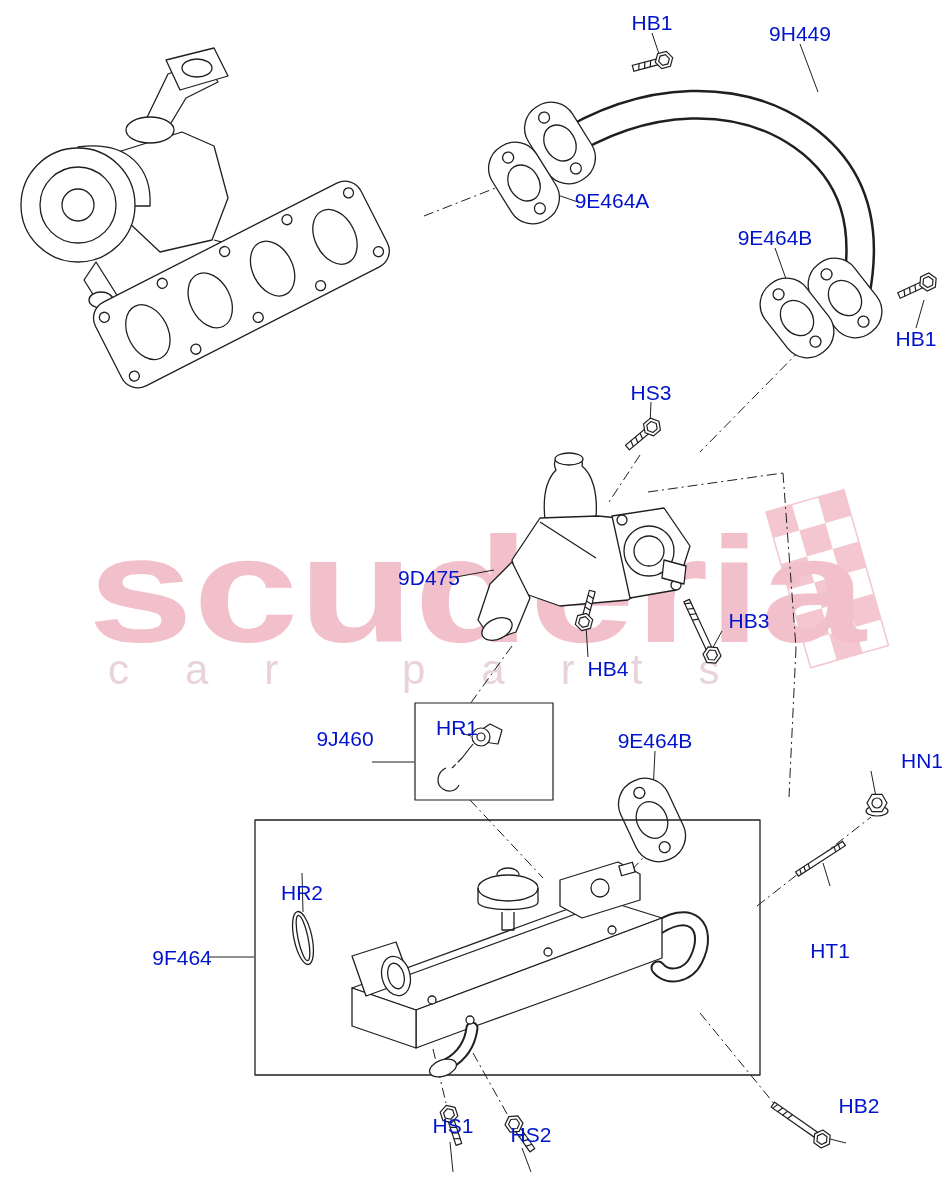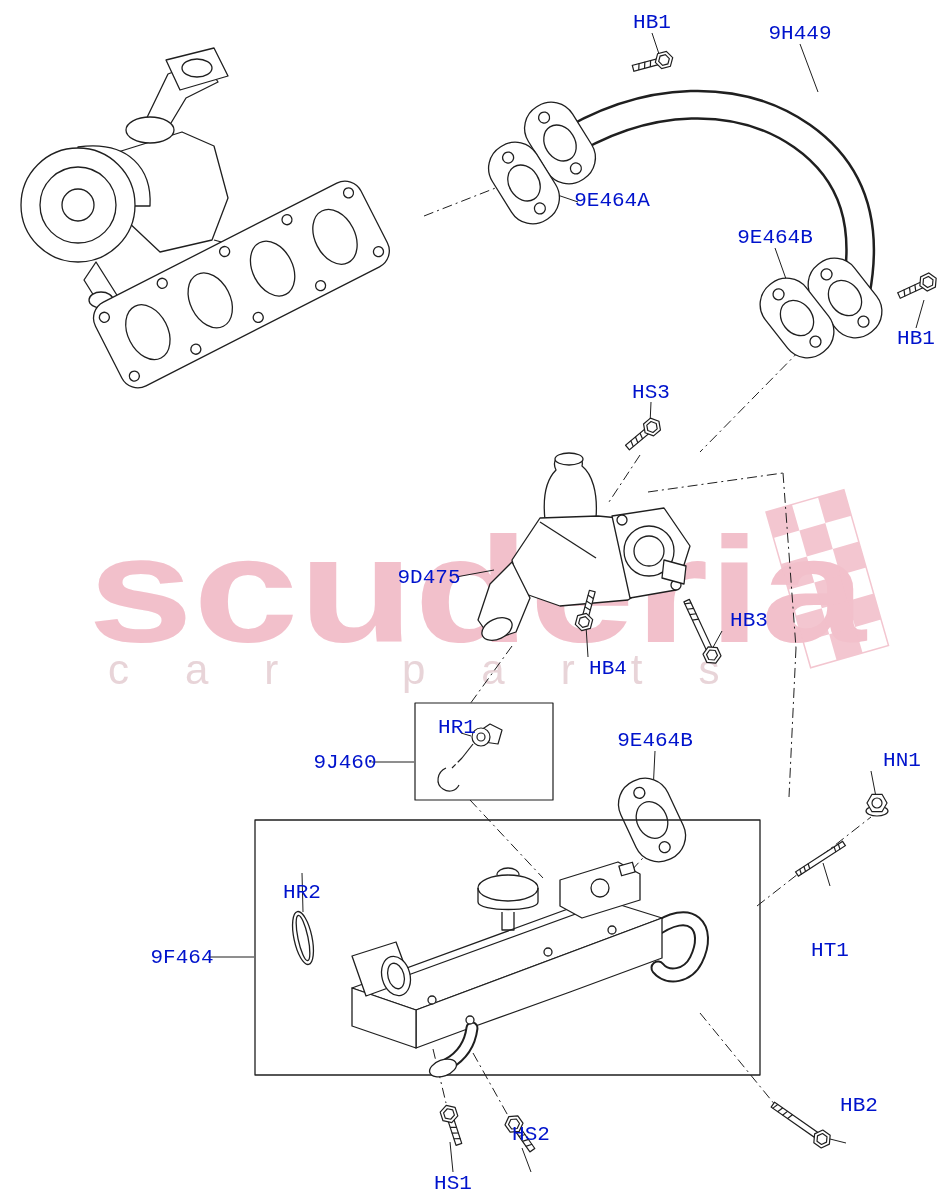"HB1" .part-label { font-family: Liberation Mono, monospace -> none }
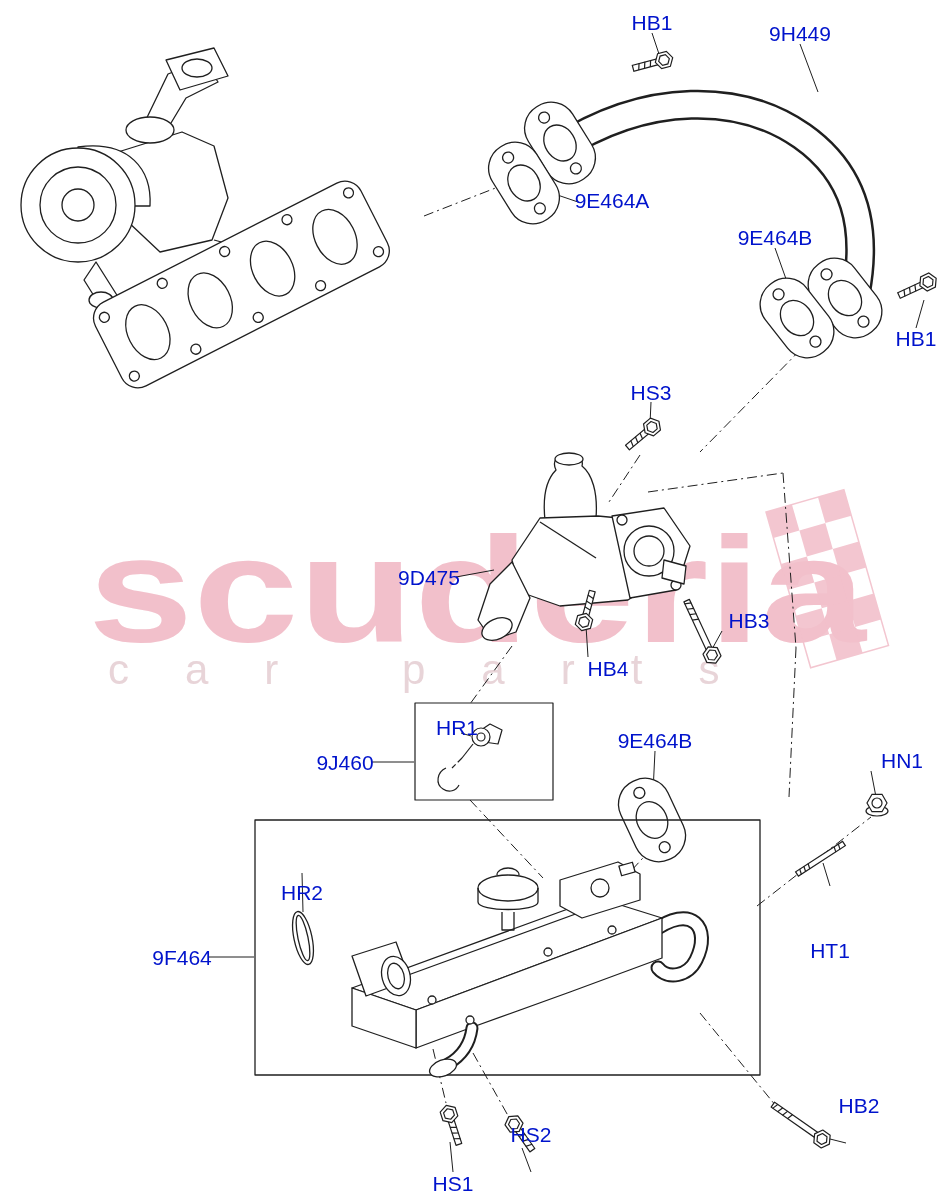"9J460" div.part-label { top: 762px -> 738px }
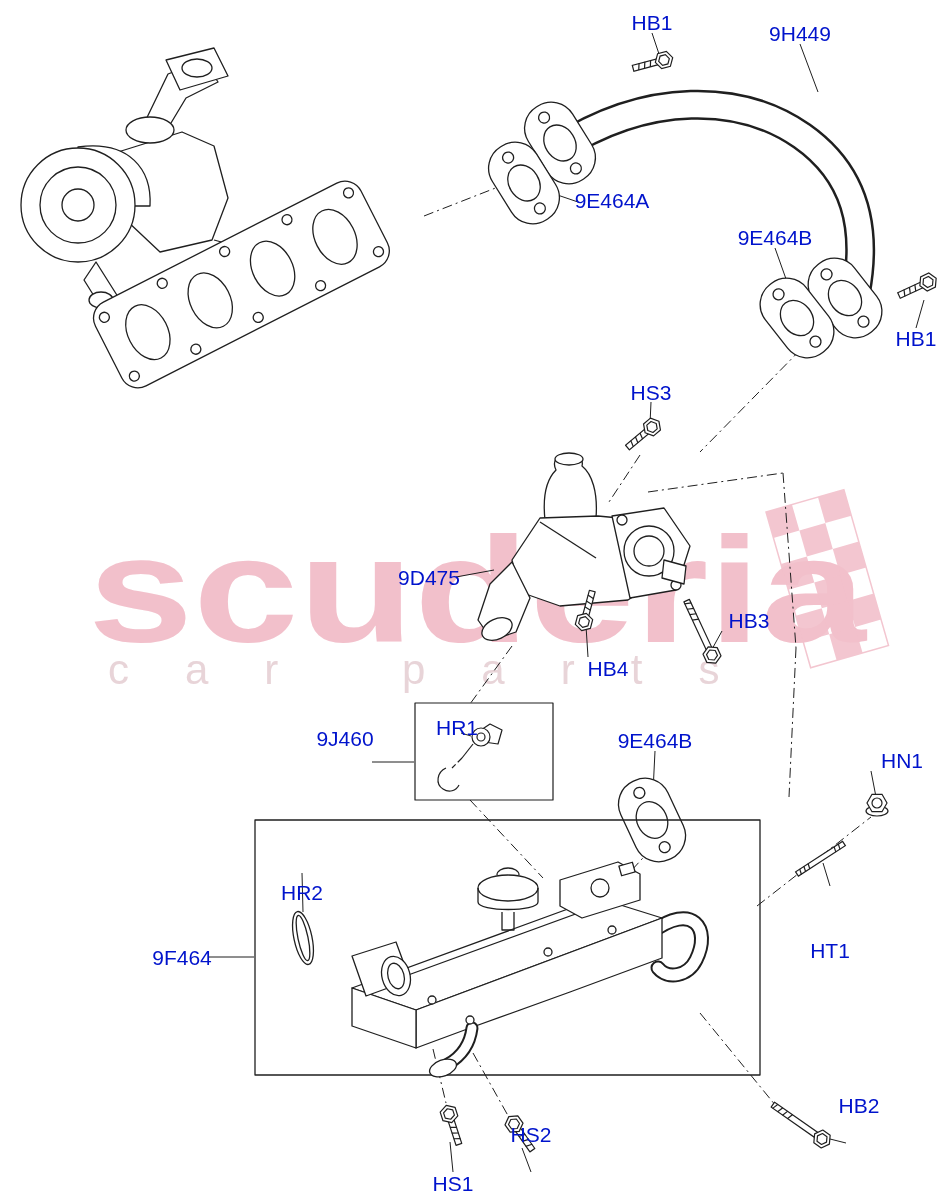"HN1" div.part-label { left: 902px -> 922px }
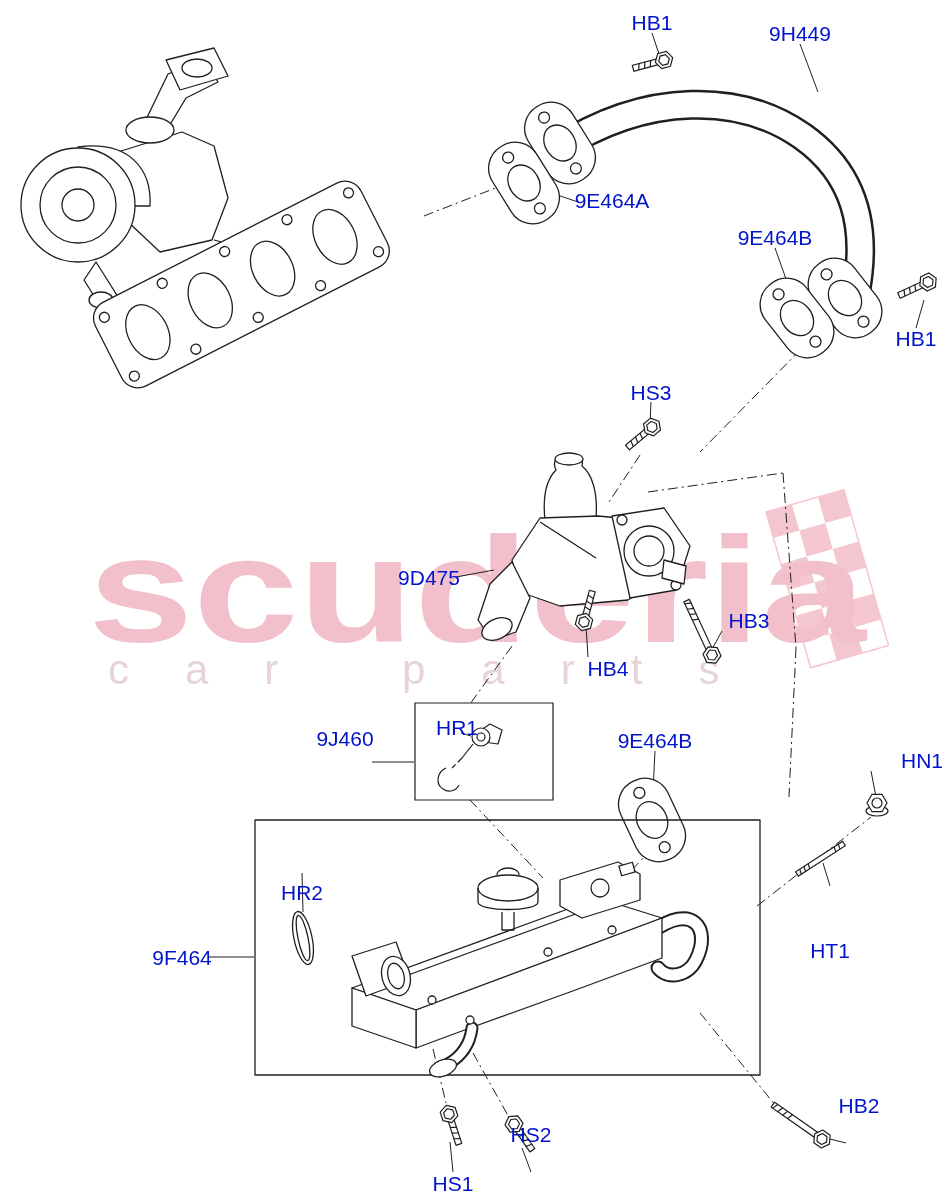"HS1" div.part-label { top: 1183px -> 1125px }
